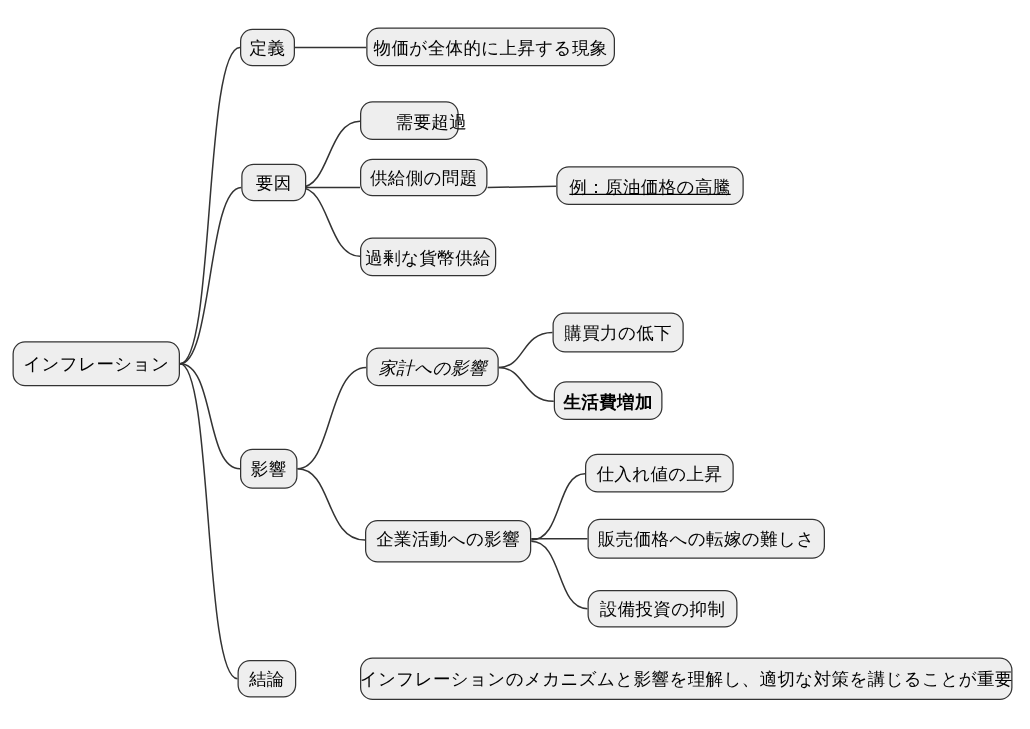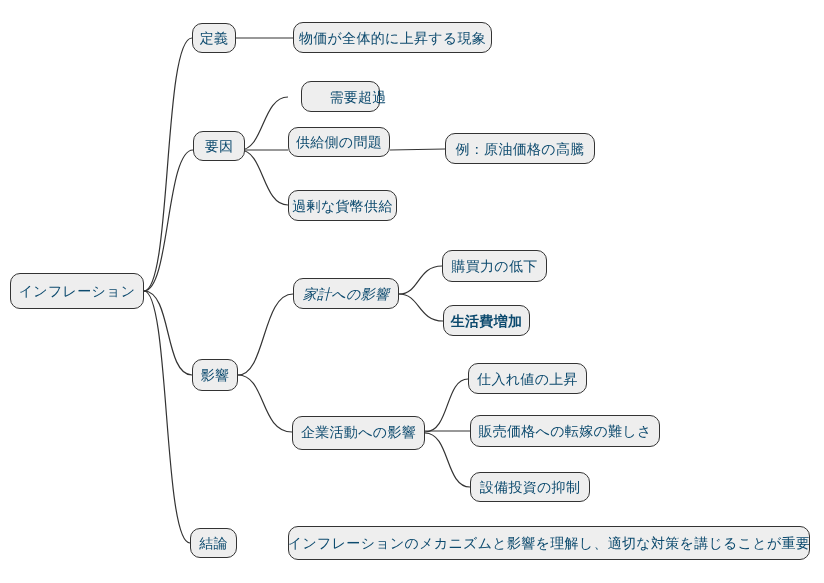"定義" .node { color: #0c4a6e -> #000000 }
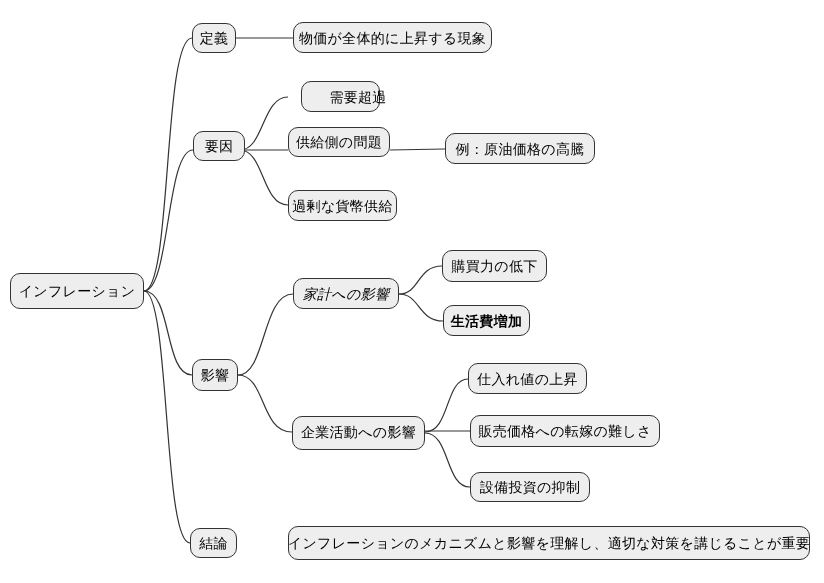"需要超過" div.node { left: 301px -> 288px }
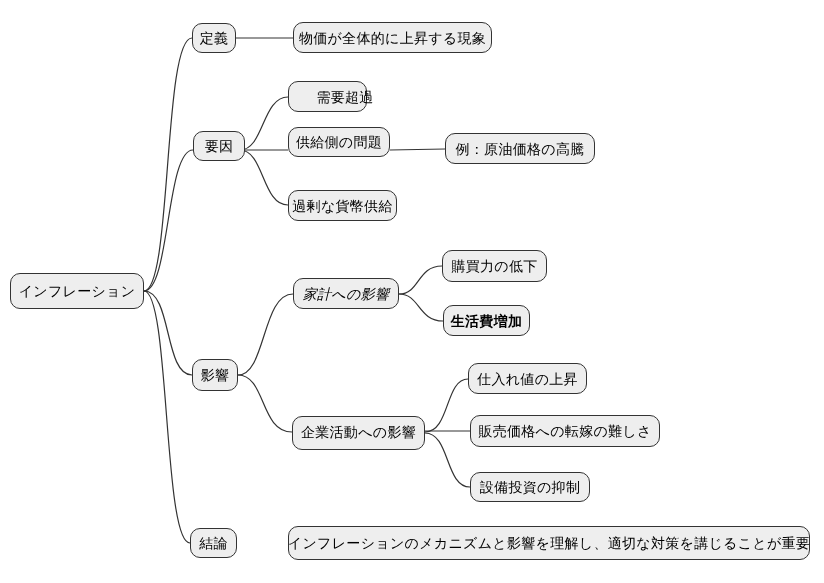"例：原油価格の高騰" div.node { text-decoration: none -> underline }
